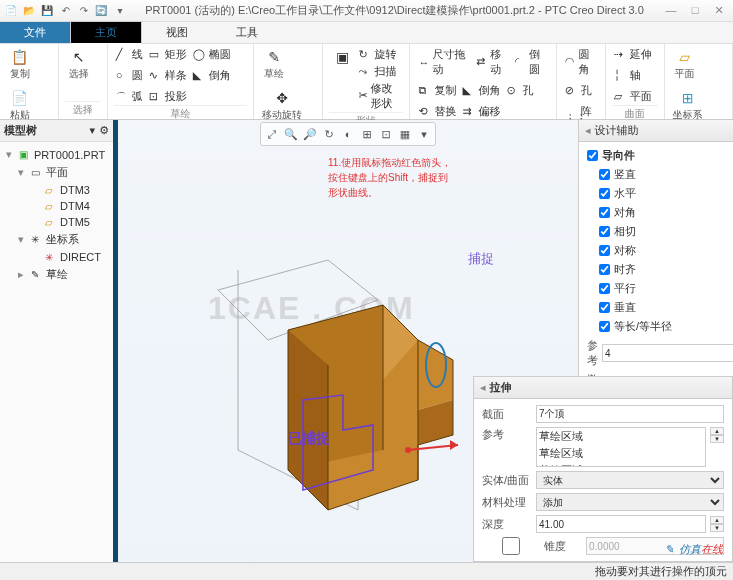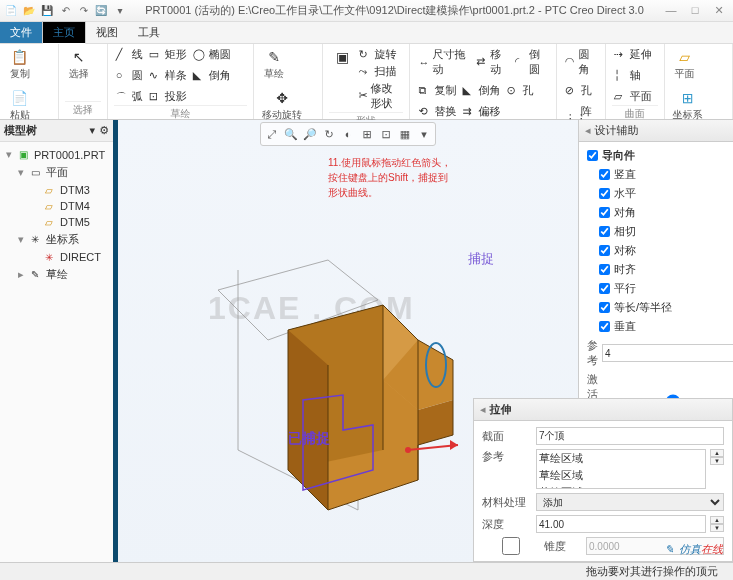"文件" .menu-tab { padding: 3px 10px -> 3px 24px }
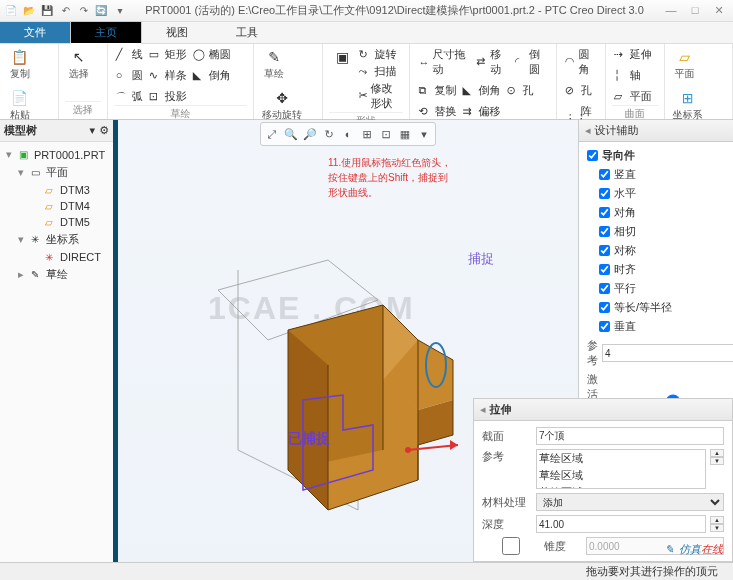"等长/等半径" div.chk { order: before "垂直" -> after "垂直" }
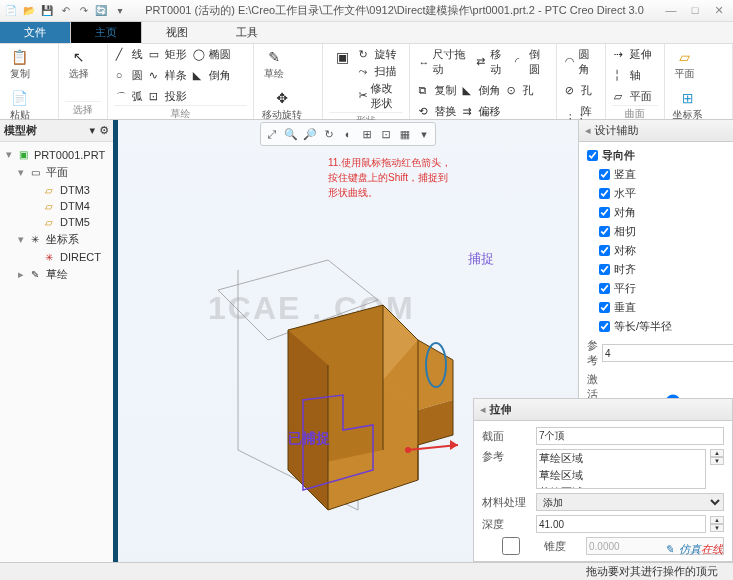"实体/曲面" div.frow { html: none -> <div> <span>实体/曲面</span> <select><option>实体</option></select> </div> }
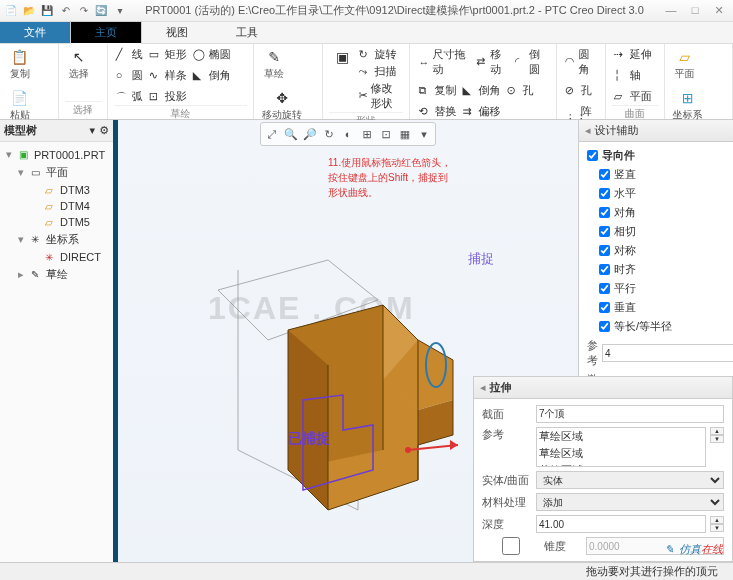"拖动要对其进行操作的顶元" .status { padding: 0 15px -> 0 6px }
